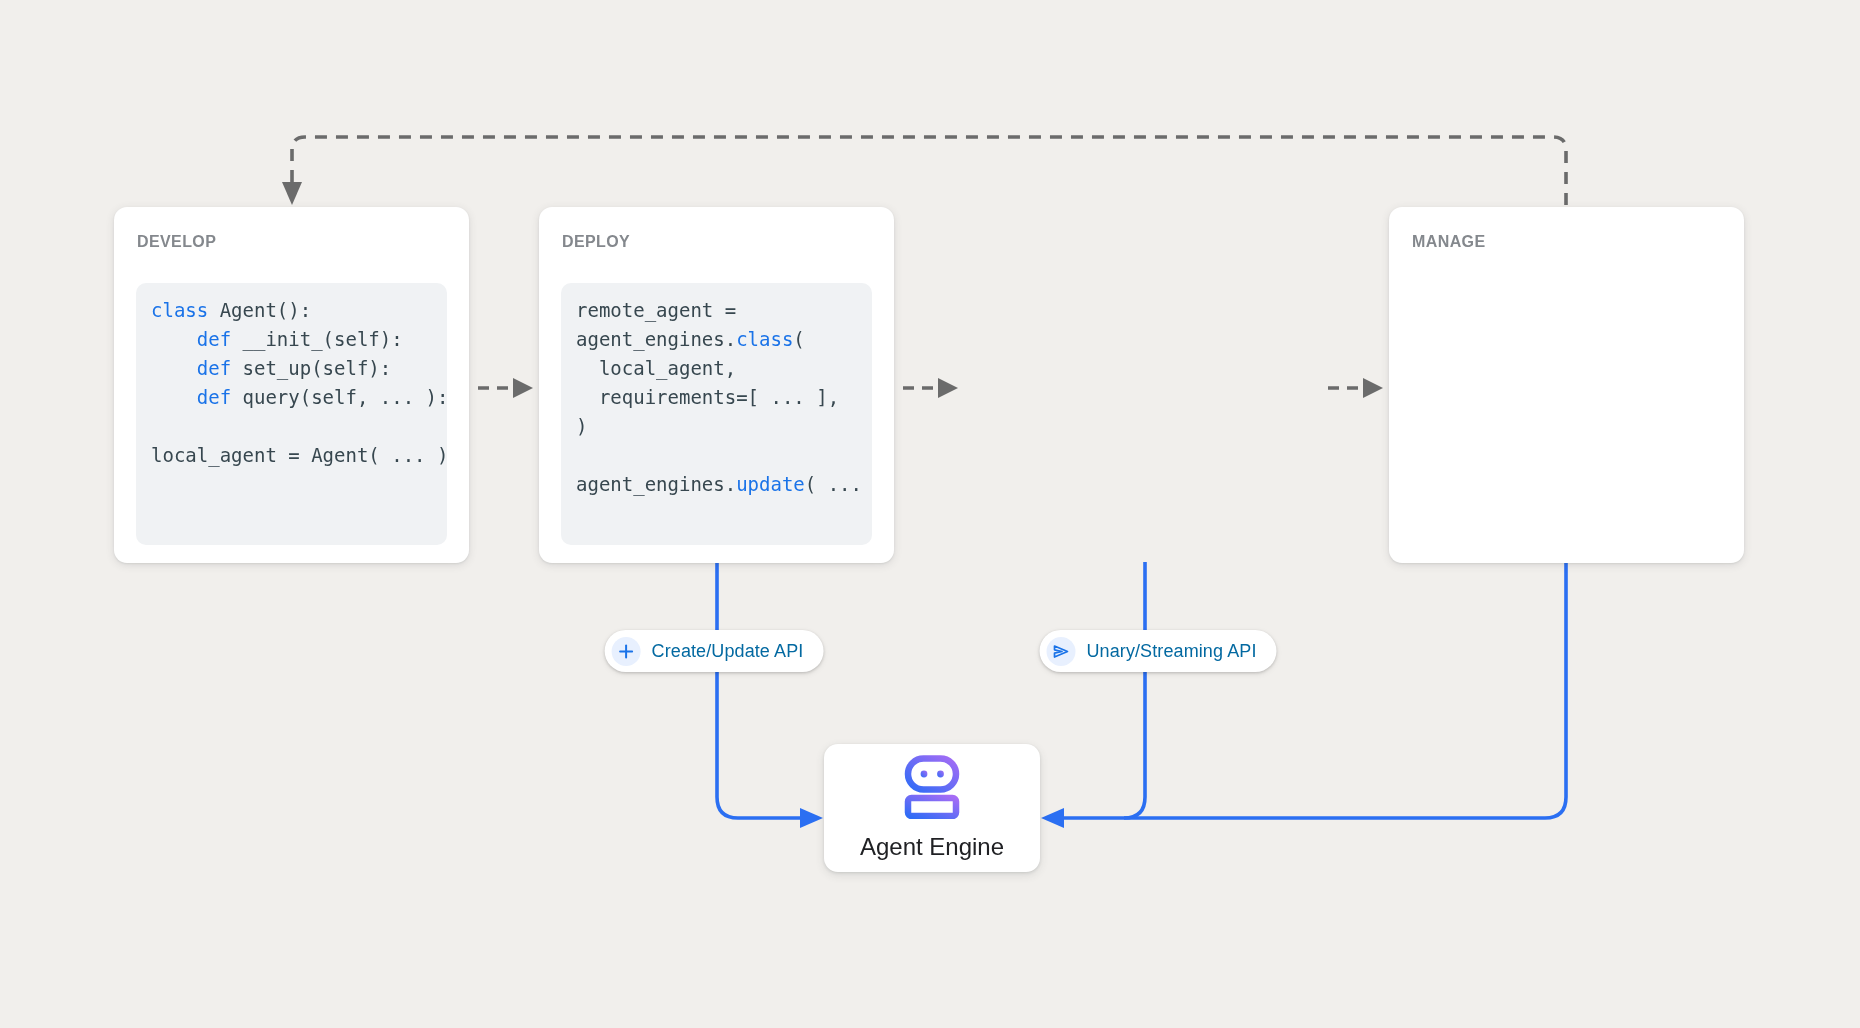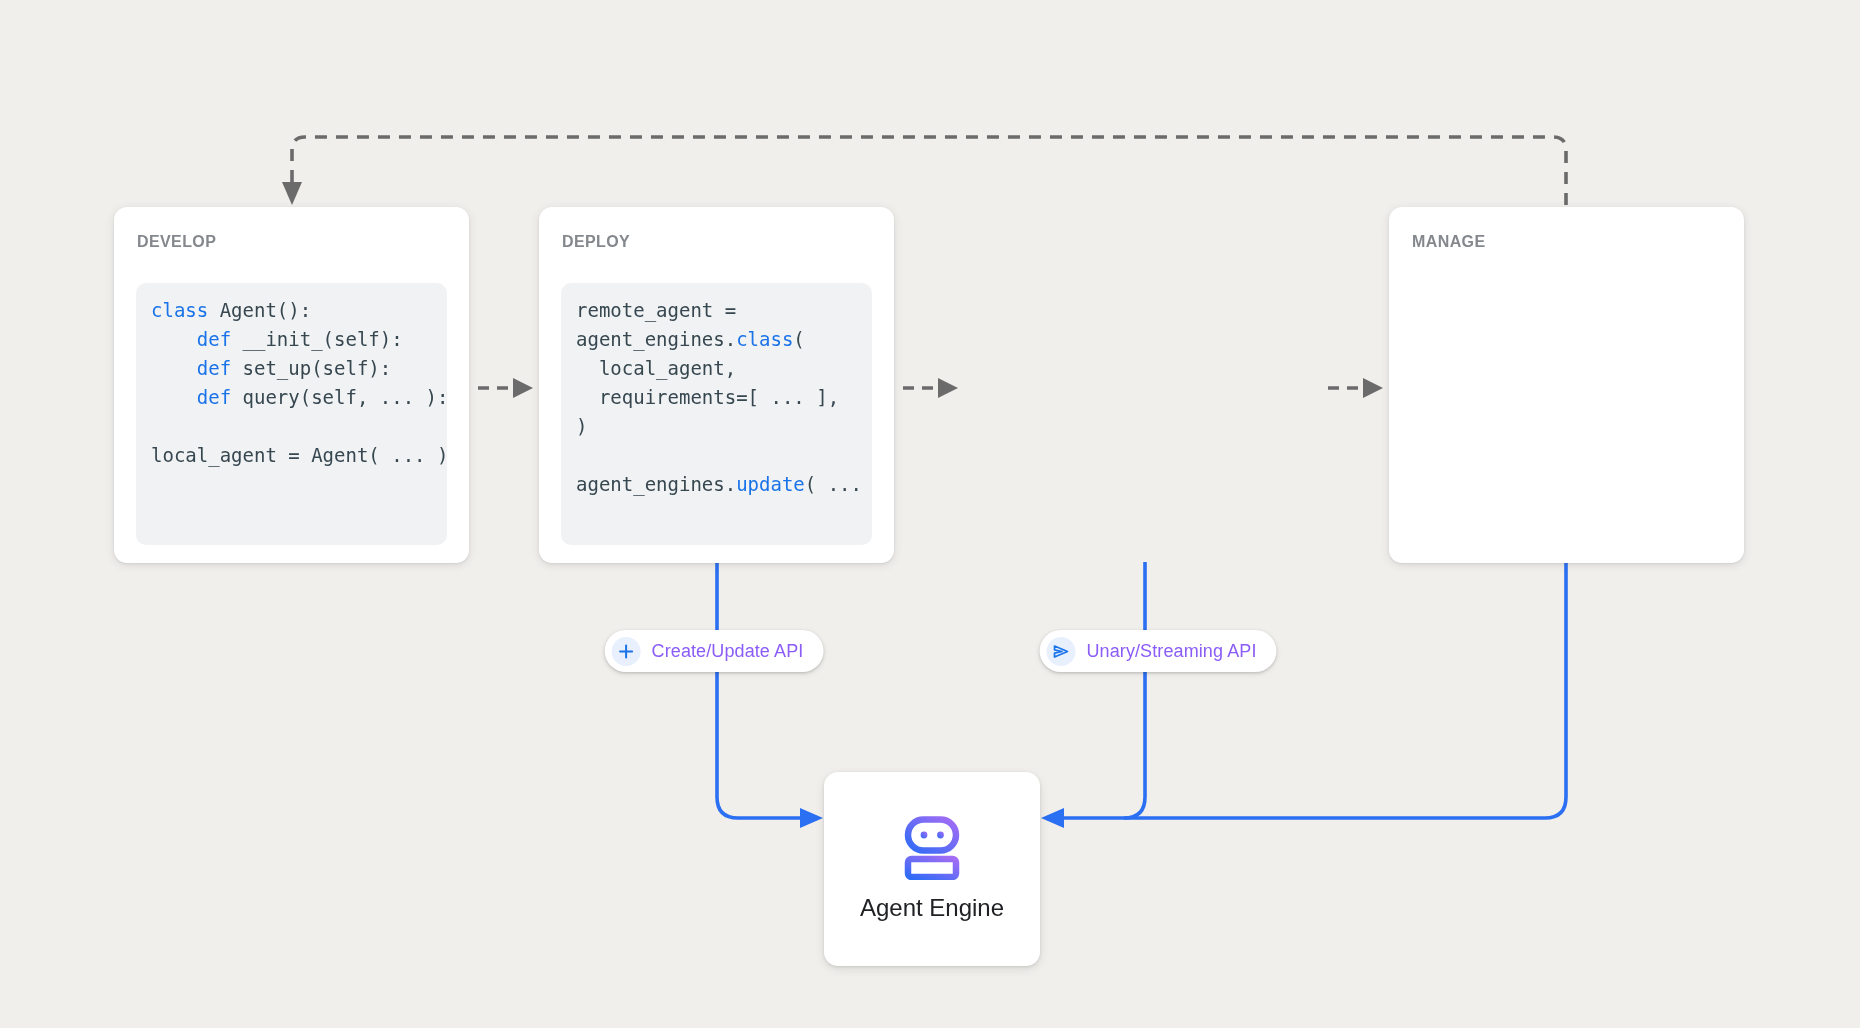"Create/Update API" .pill-label { color: #8b5cf6 -> #0369a1 }
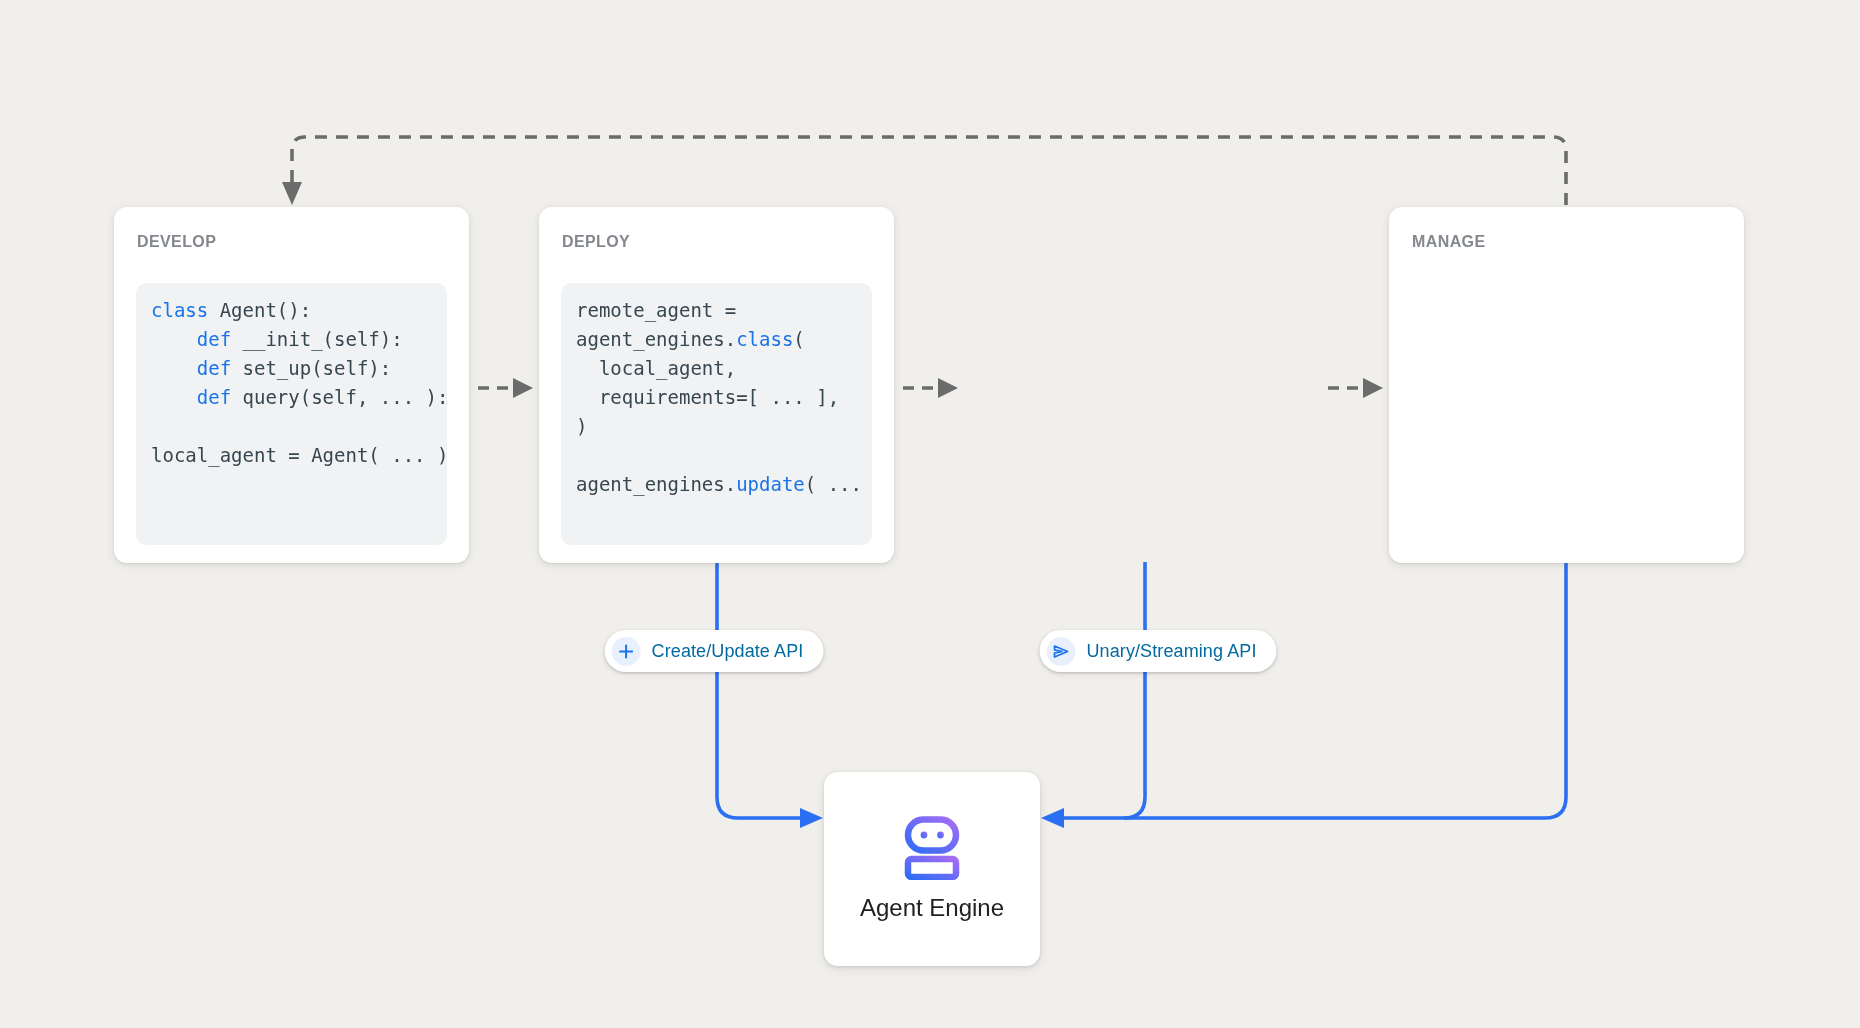"Agent Engine" .engine { height: 194px -> 128px; margin-top: 28px -> none }
